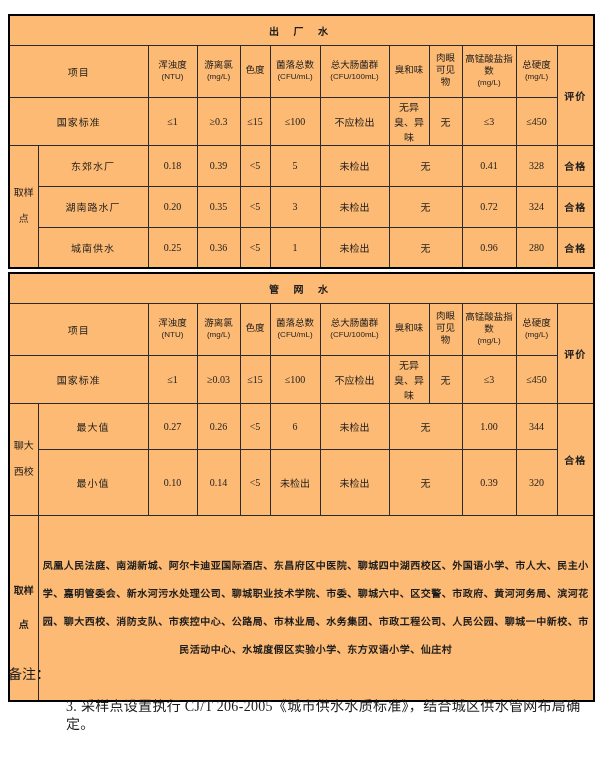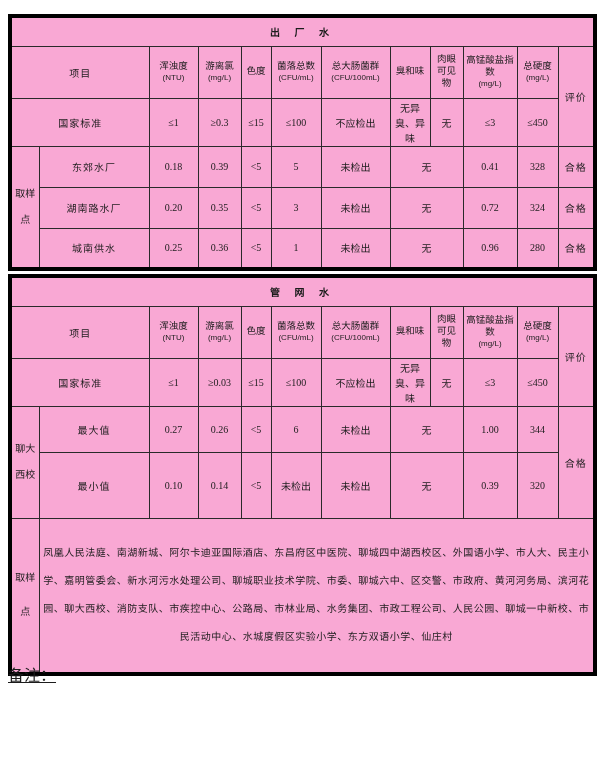"出 厂 水" table.wq { background: #f9a8d4 -> #fdba74; border: 4px solid #000000 -> 2px solid #000000 }
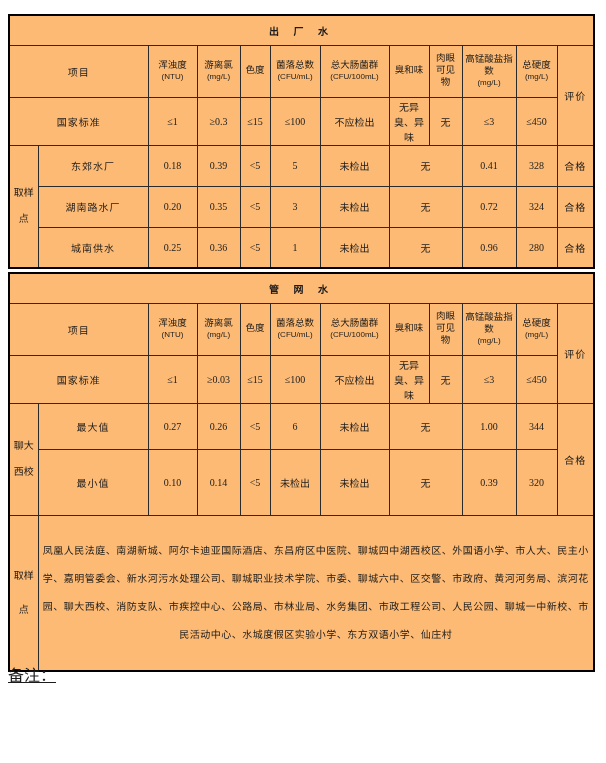"评价" td.eval { font-weight: none -> bold }
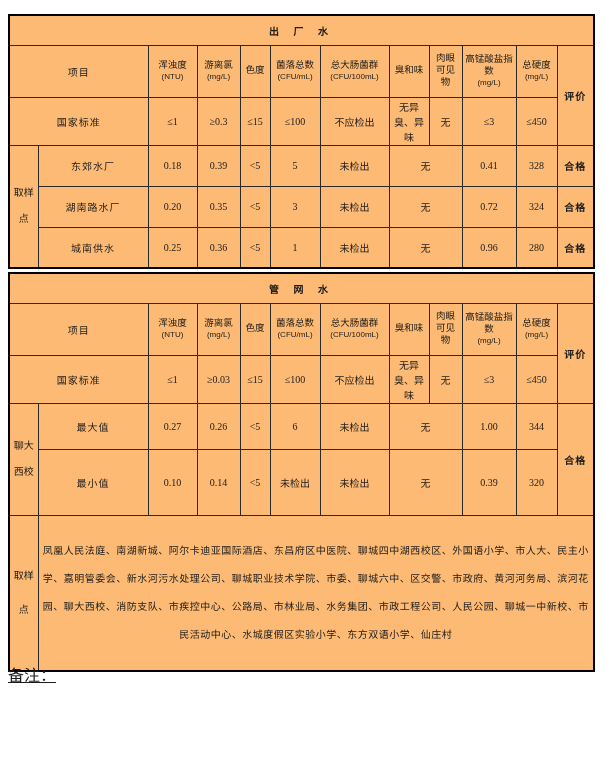"凤凰人民法庭、南湖新城、阿尔卡迪亚国际酒店、东昌府区中医院、聊城四中湖西校区、外" tr.r-samp td { font-weight: none -> bold; height: 156px -> 186px }
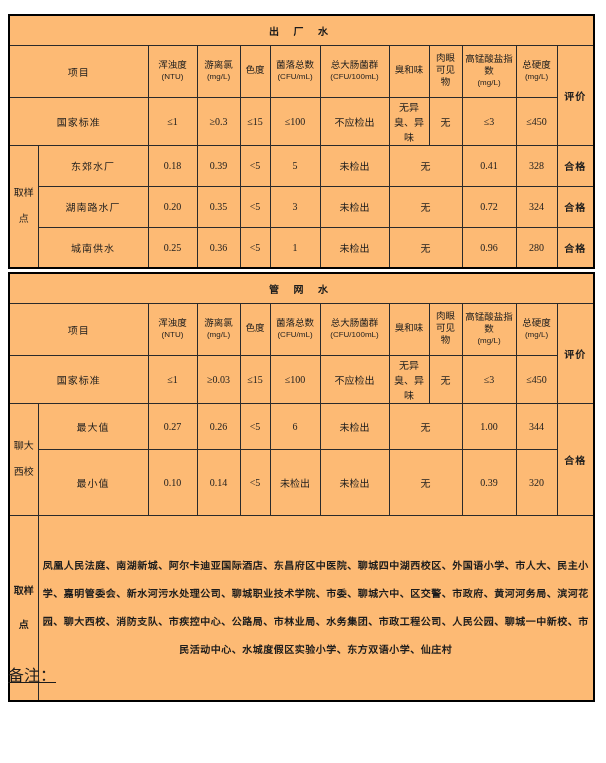"备注：" .notes { font-size: 16px -> 14px; text-decoration: underline -> none }
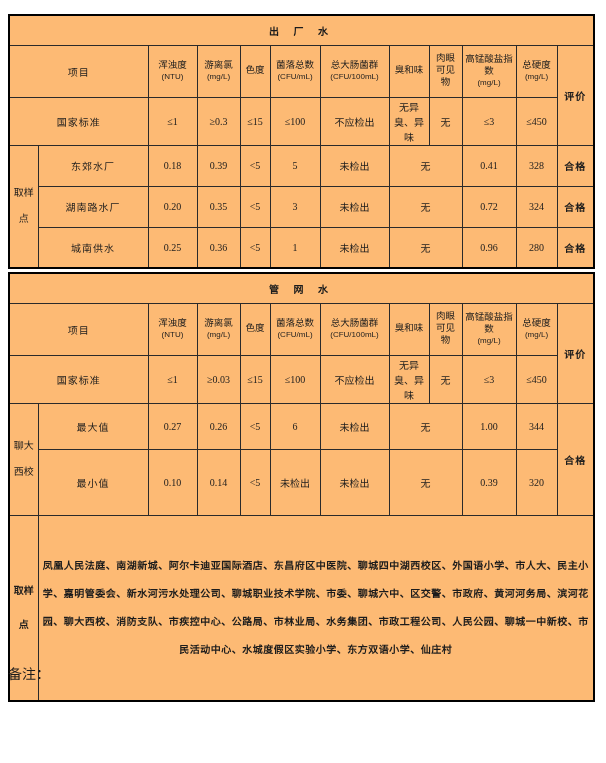"3. 采样点设置执行 CJ/T" div.note-row { html: none -> <div> <span>3. 采样点设置执行 CJ/T 206-2005《城市供水水质标准》，结合城区供水管网布局确定。</span> </div> }
